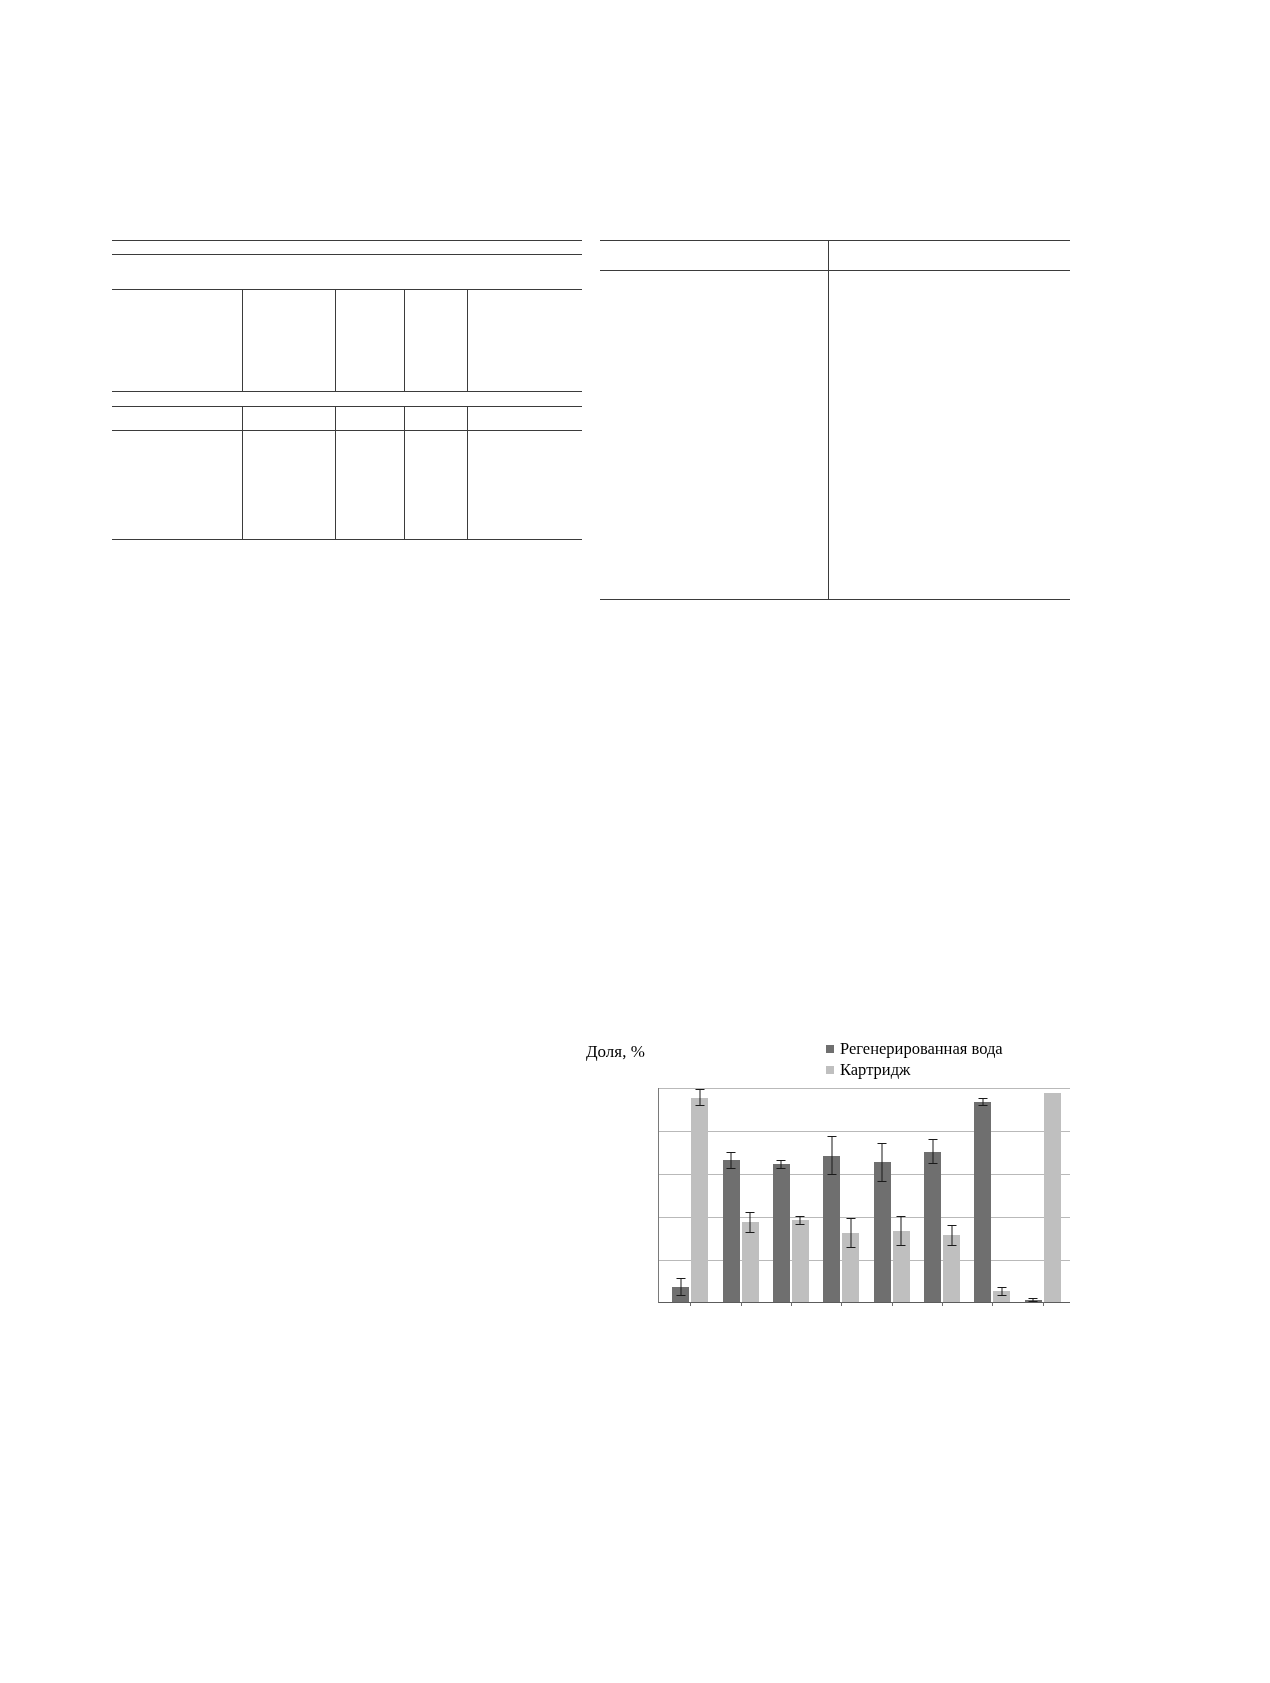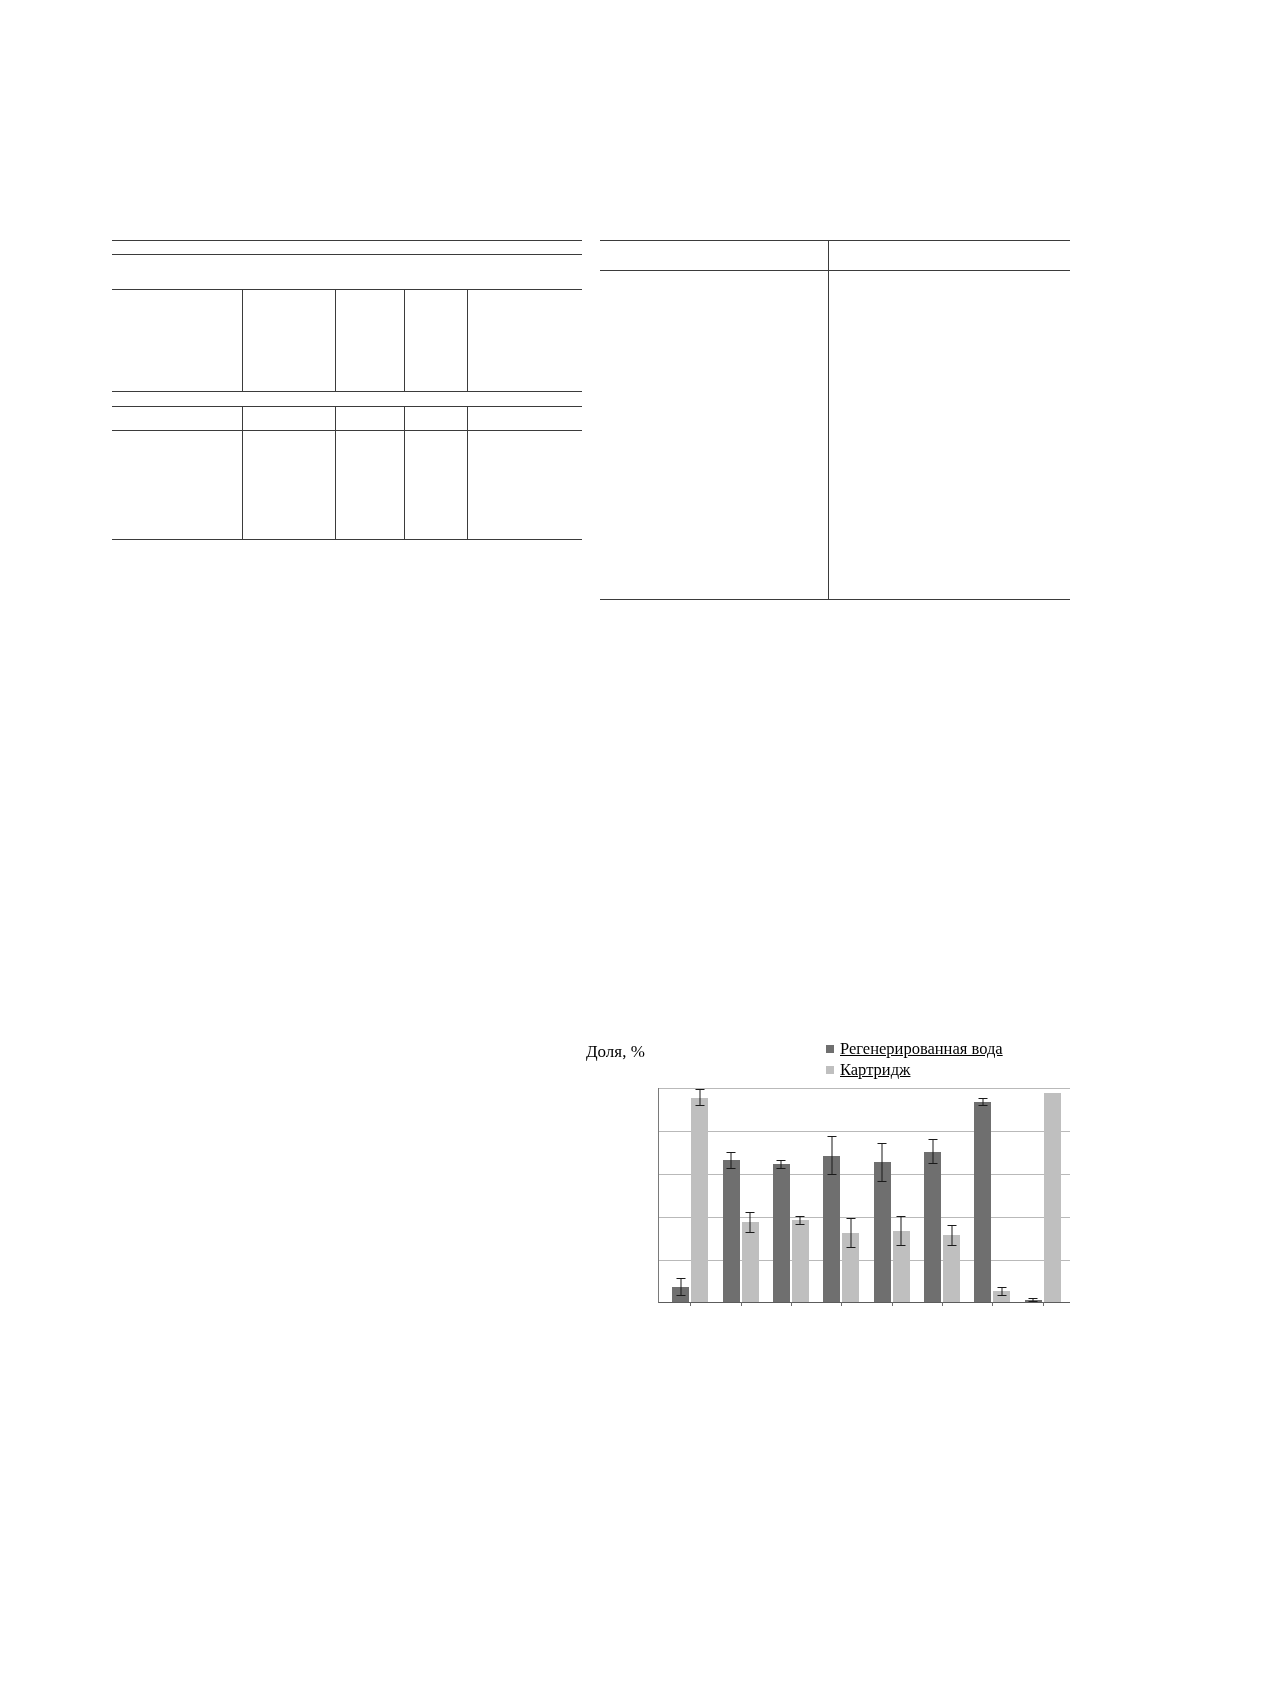"Регенерированная вода" .legend-row { text-decoration: underline -> none }
